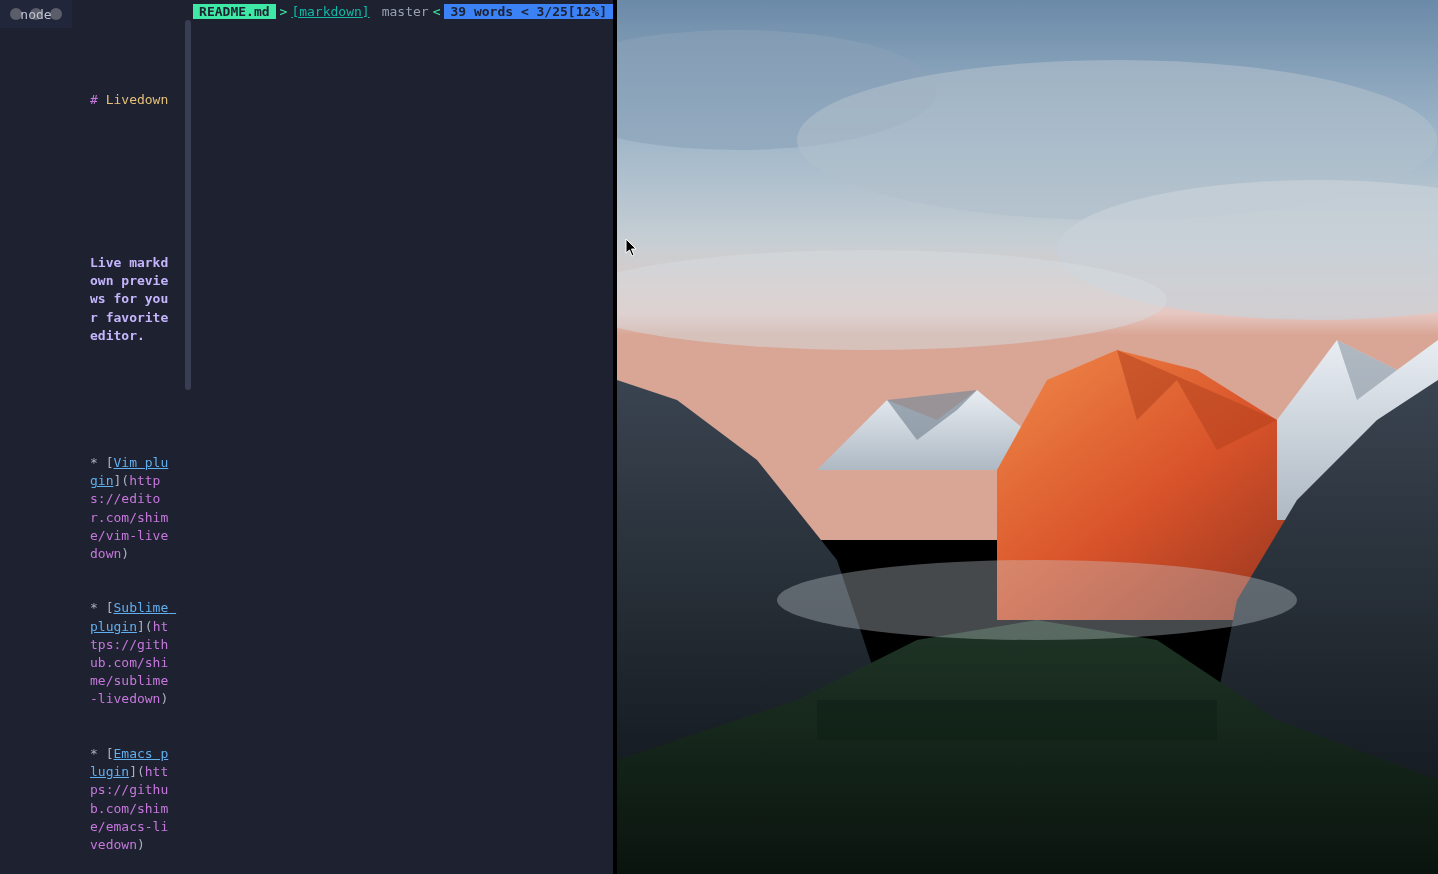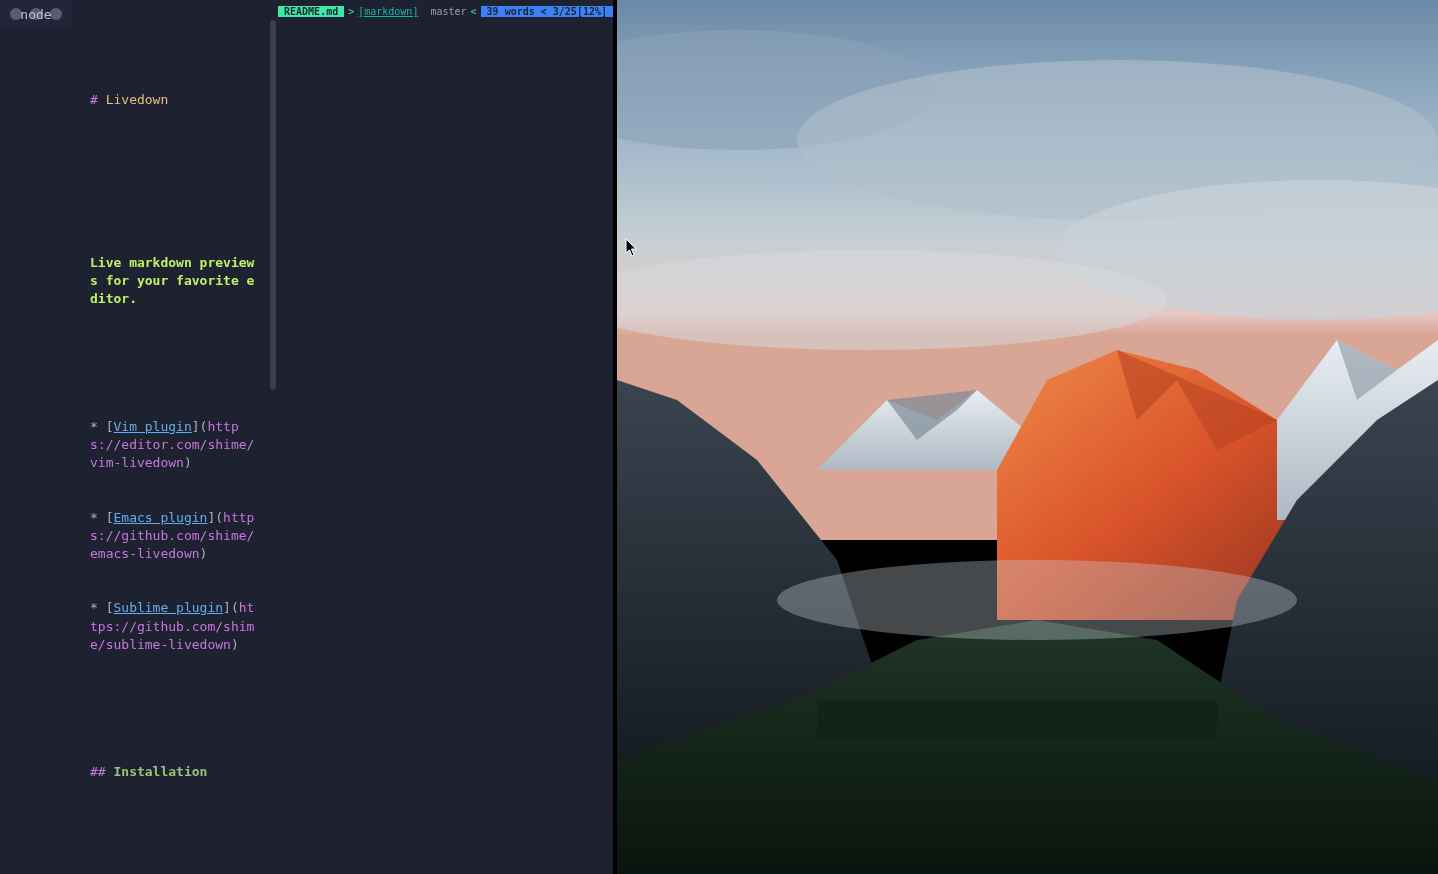"README.md" .statusbar { font-size: 10px -> 13px }
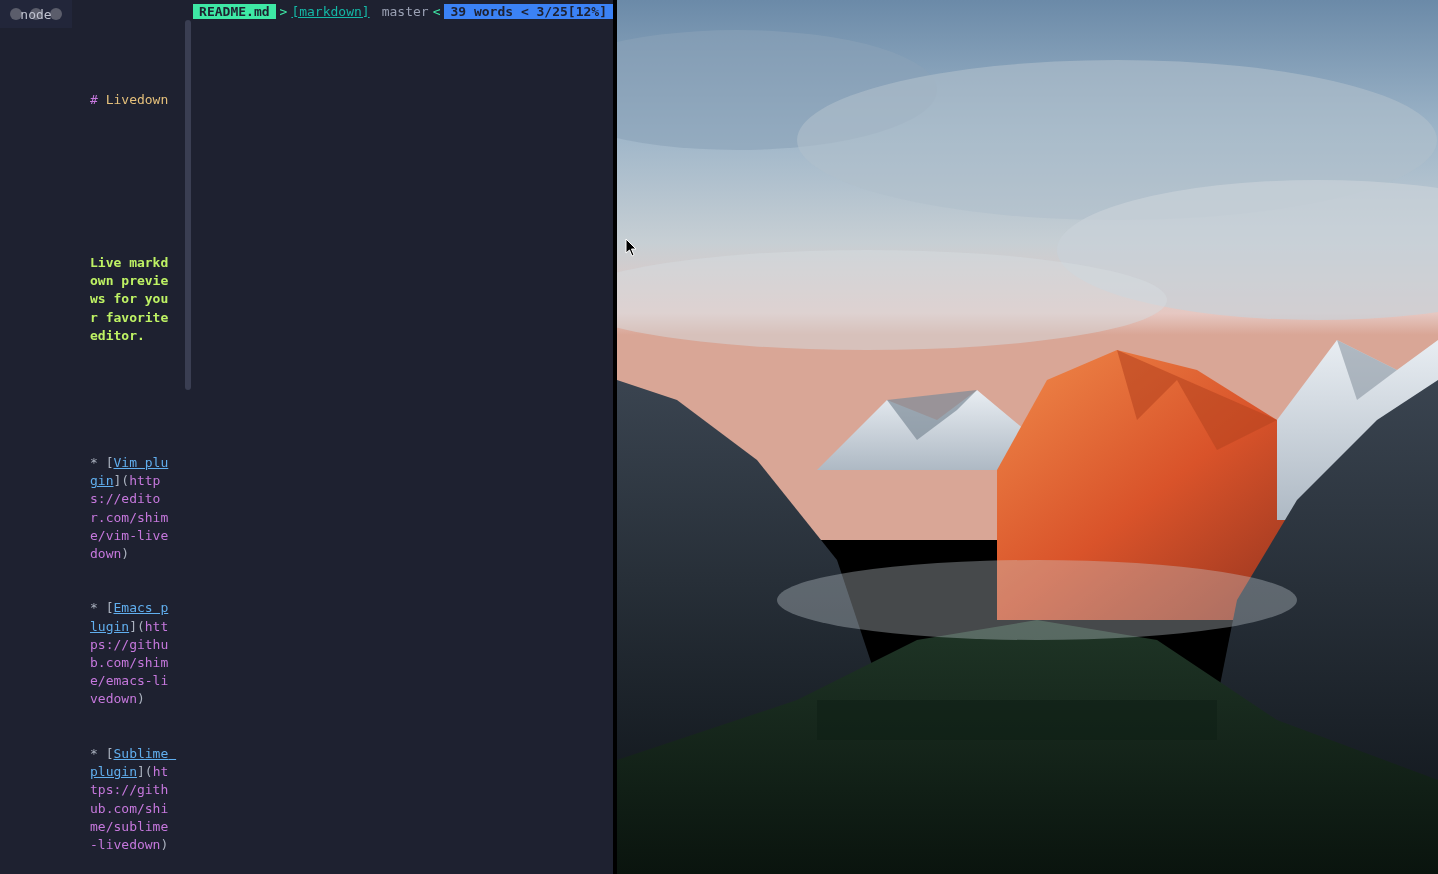"Live markdown previews for your" .plain { color: #bef264 -> #c4b5fd }
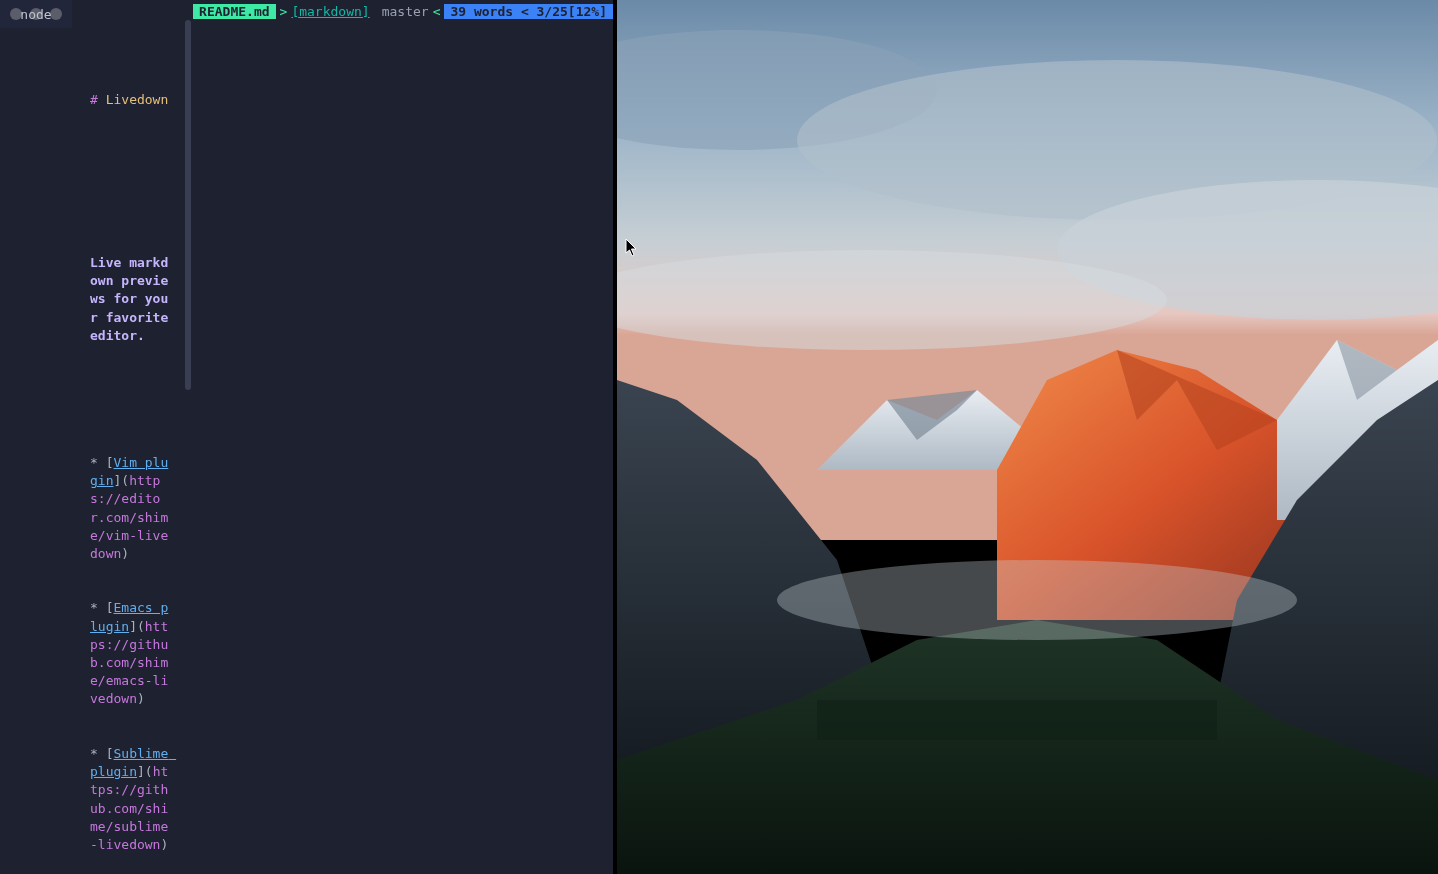"* [Emacs" div.line { order: before "* [Sublime" -> after "* [Sublime" }
